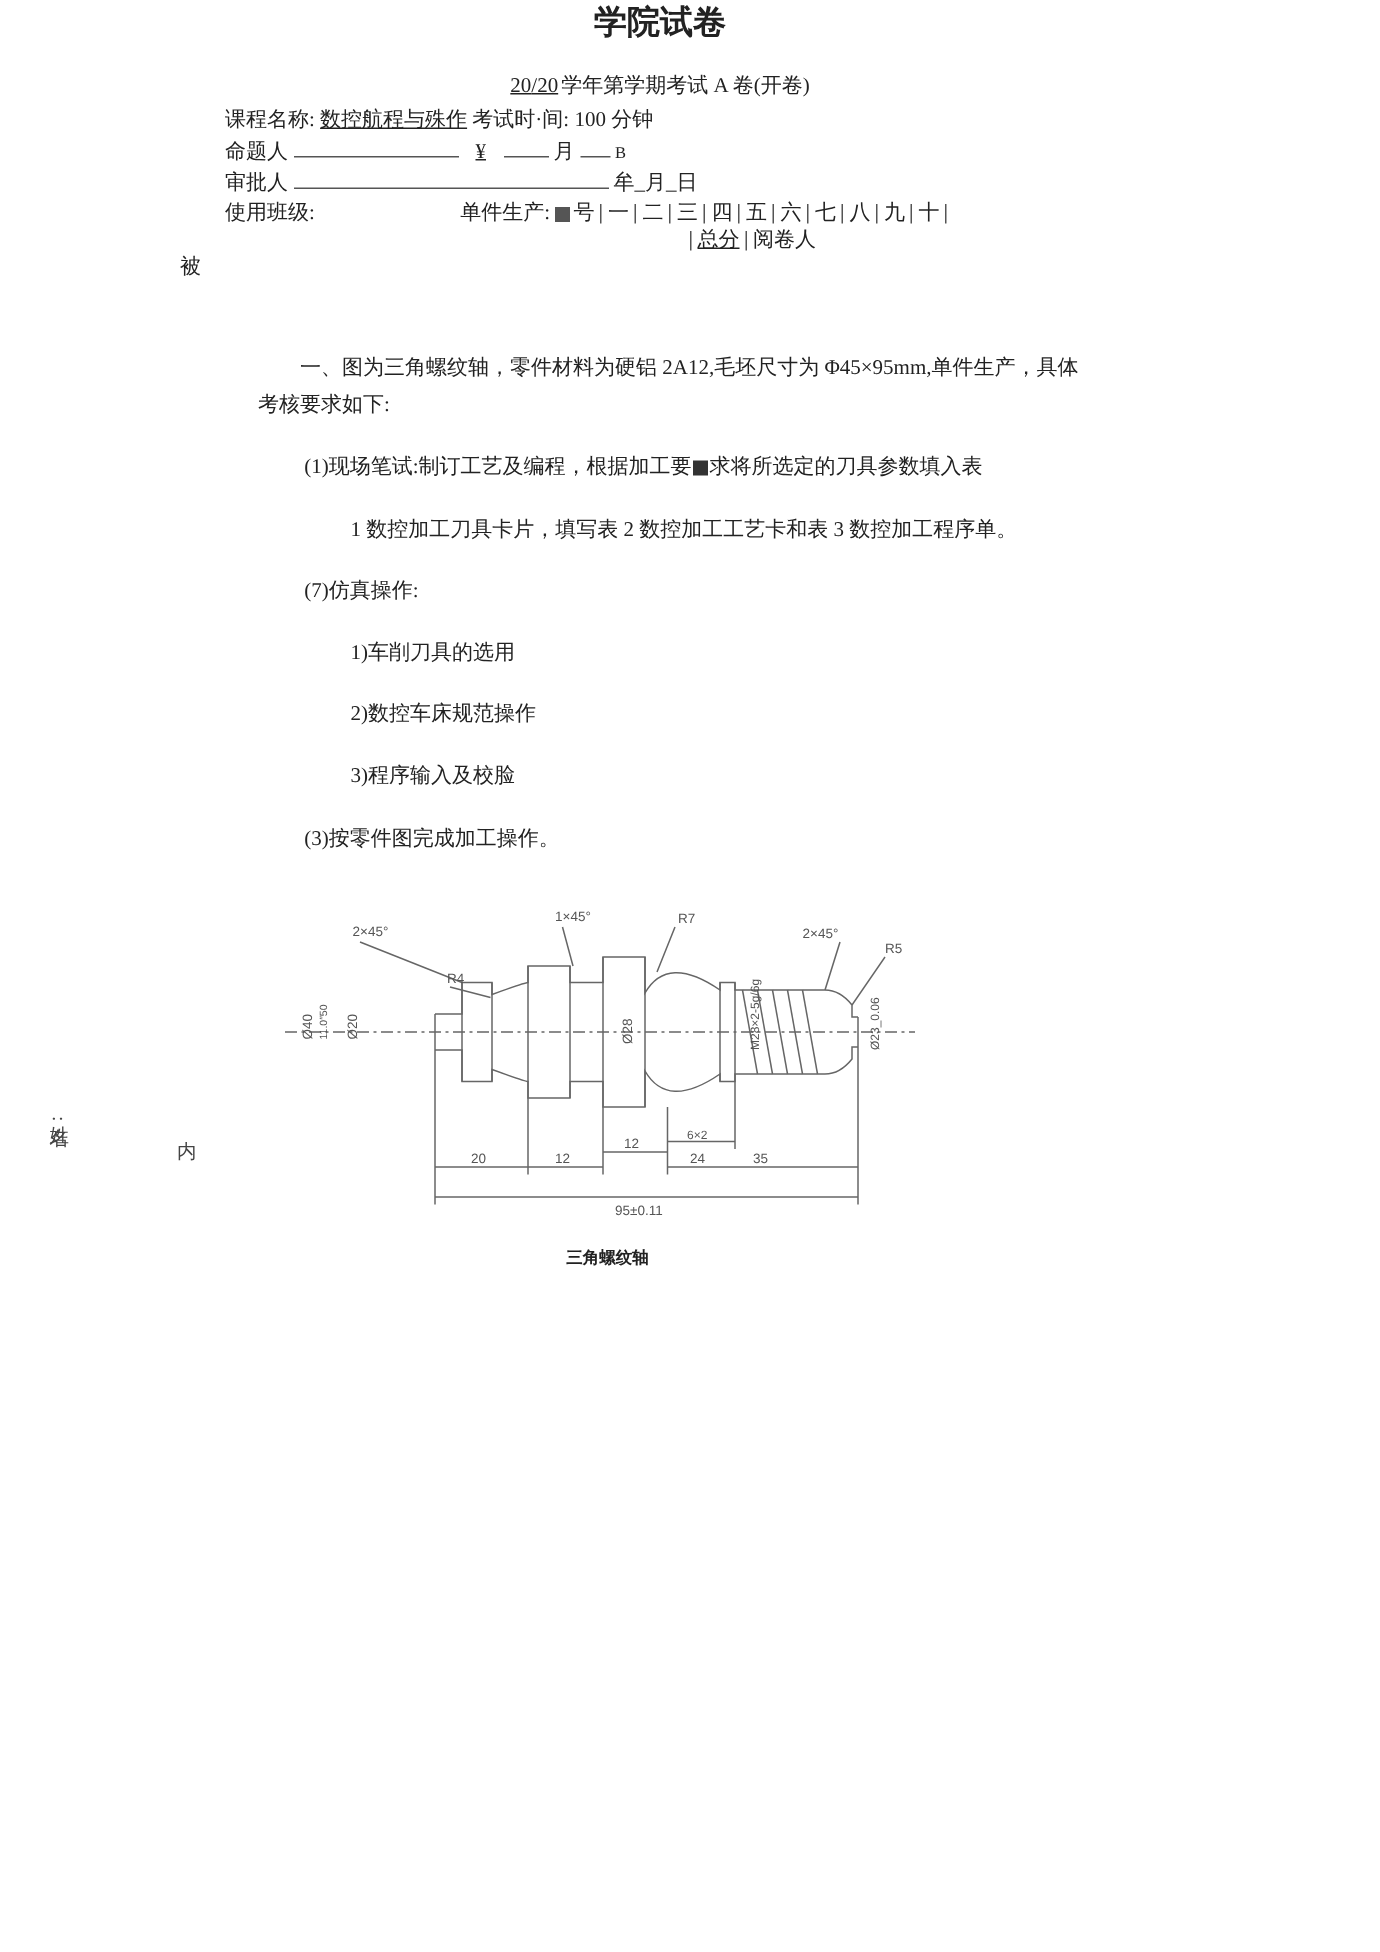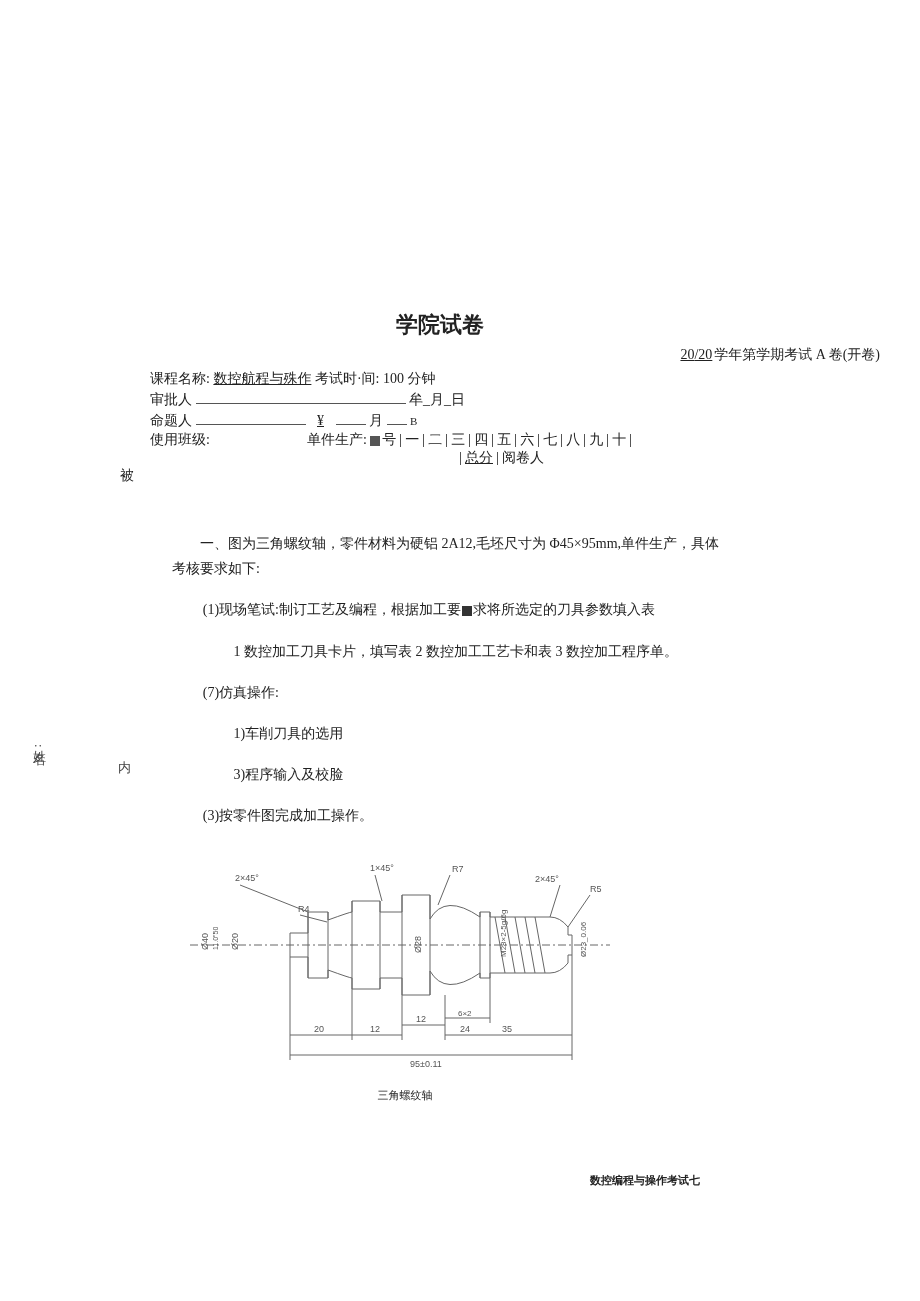"学院试卷" .page { padding-top: 310px -> none }
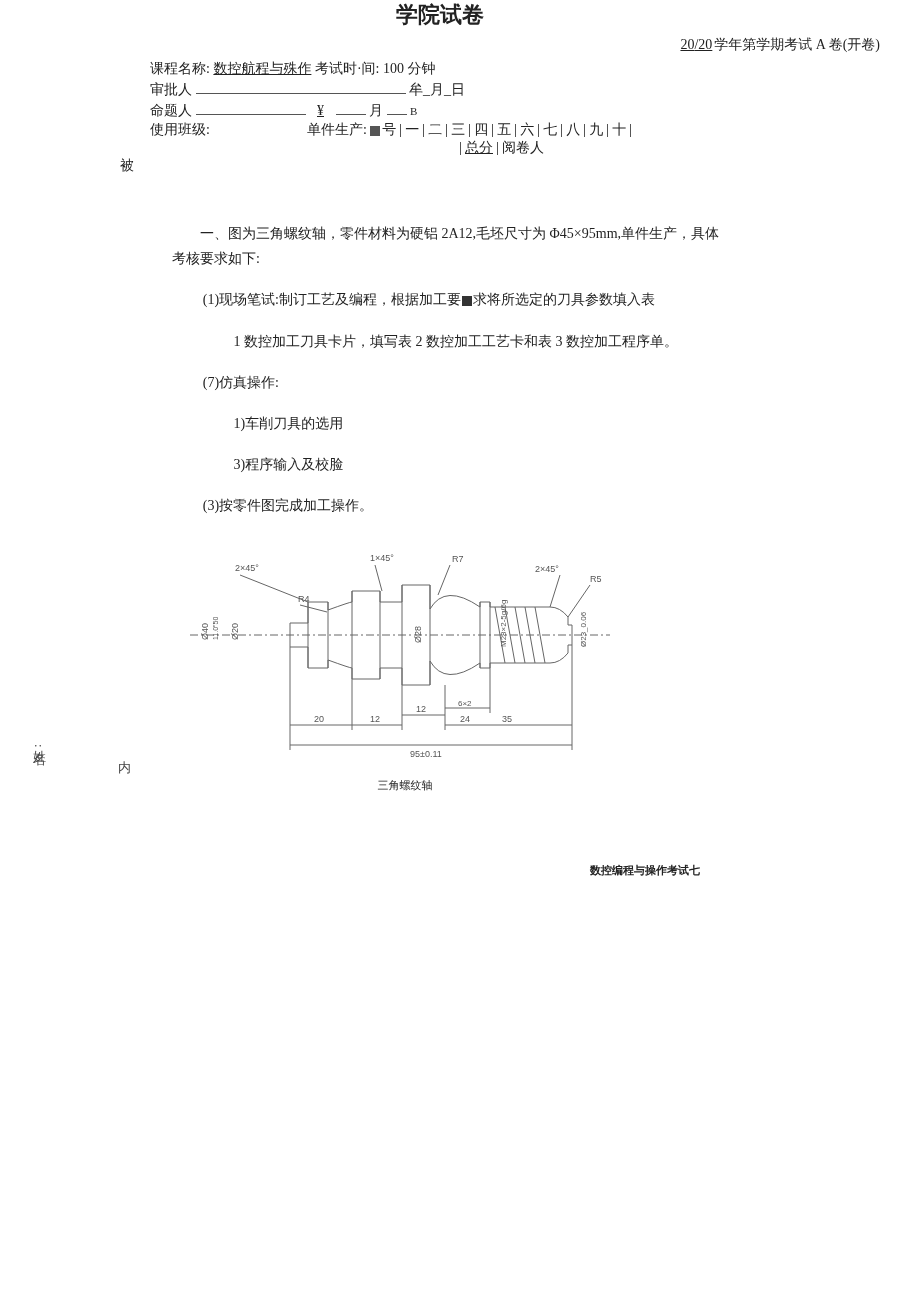"20/20 学年第学期考试 A 卷(开卷)" .subtitle { margin: 6px 0 4px -> 18px 0 4px; text-align: right -> center }
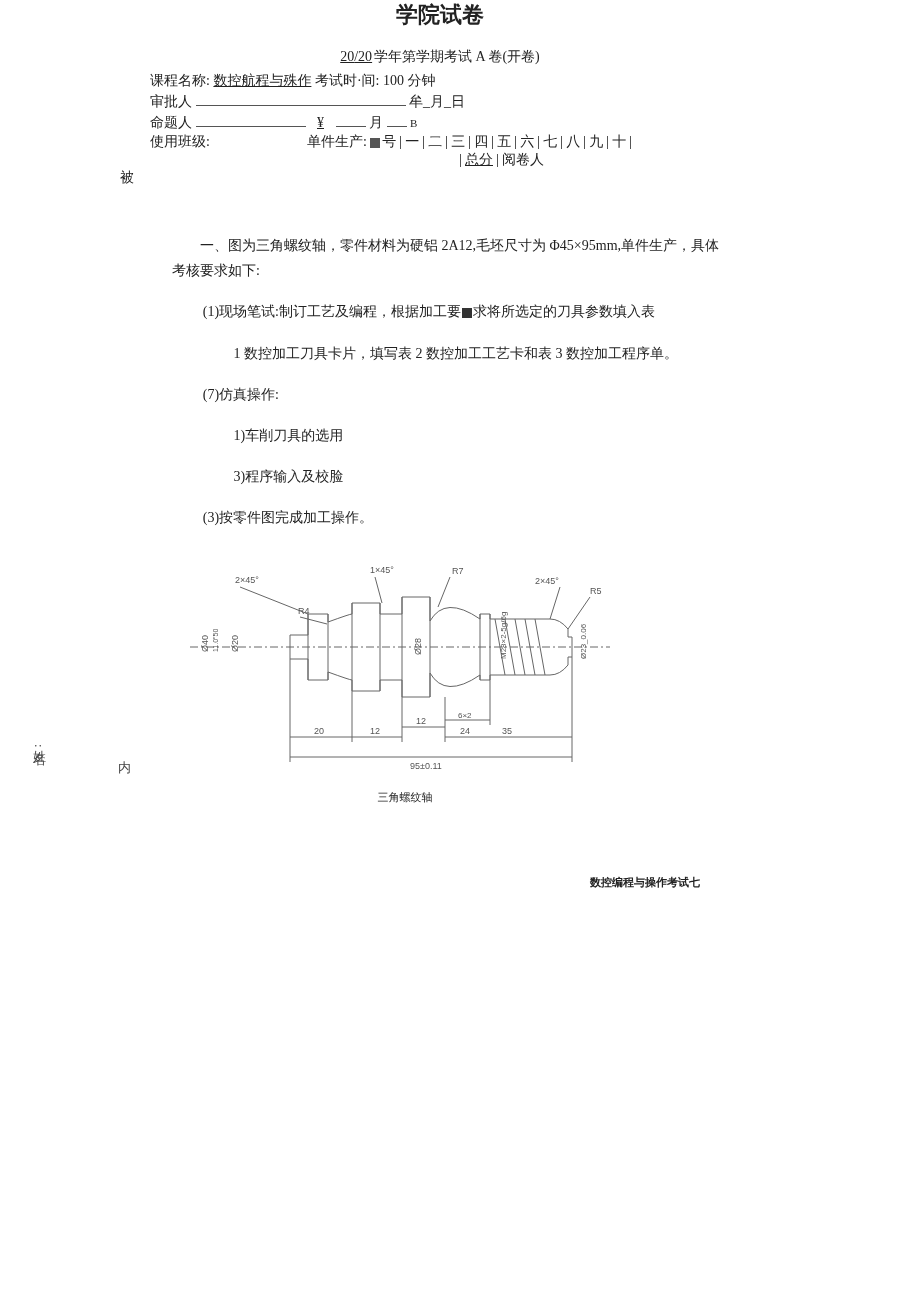"审批人 牟_月_日" div.meta { order: before "命题人 ¥ 月 B" -> after "命题人 ¥ 月 B" }
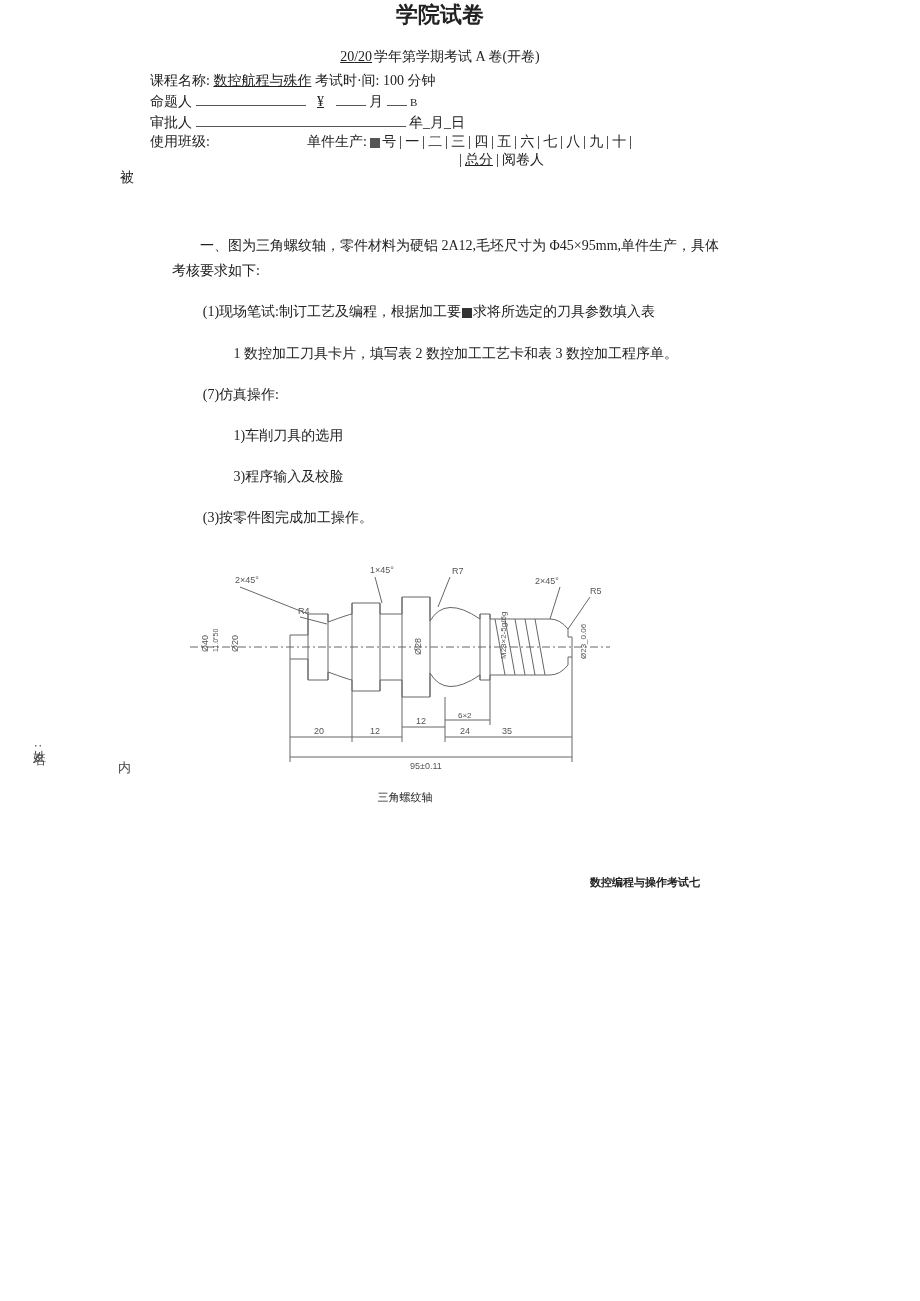"2)数控车床规范操作" p.indent3 { html: none -> <p>2)数控车床规范操作</p> }
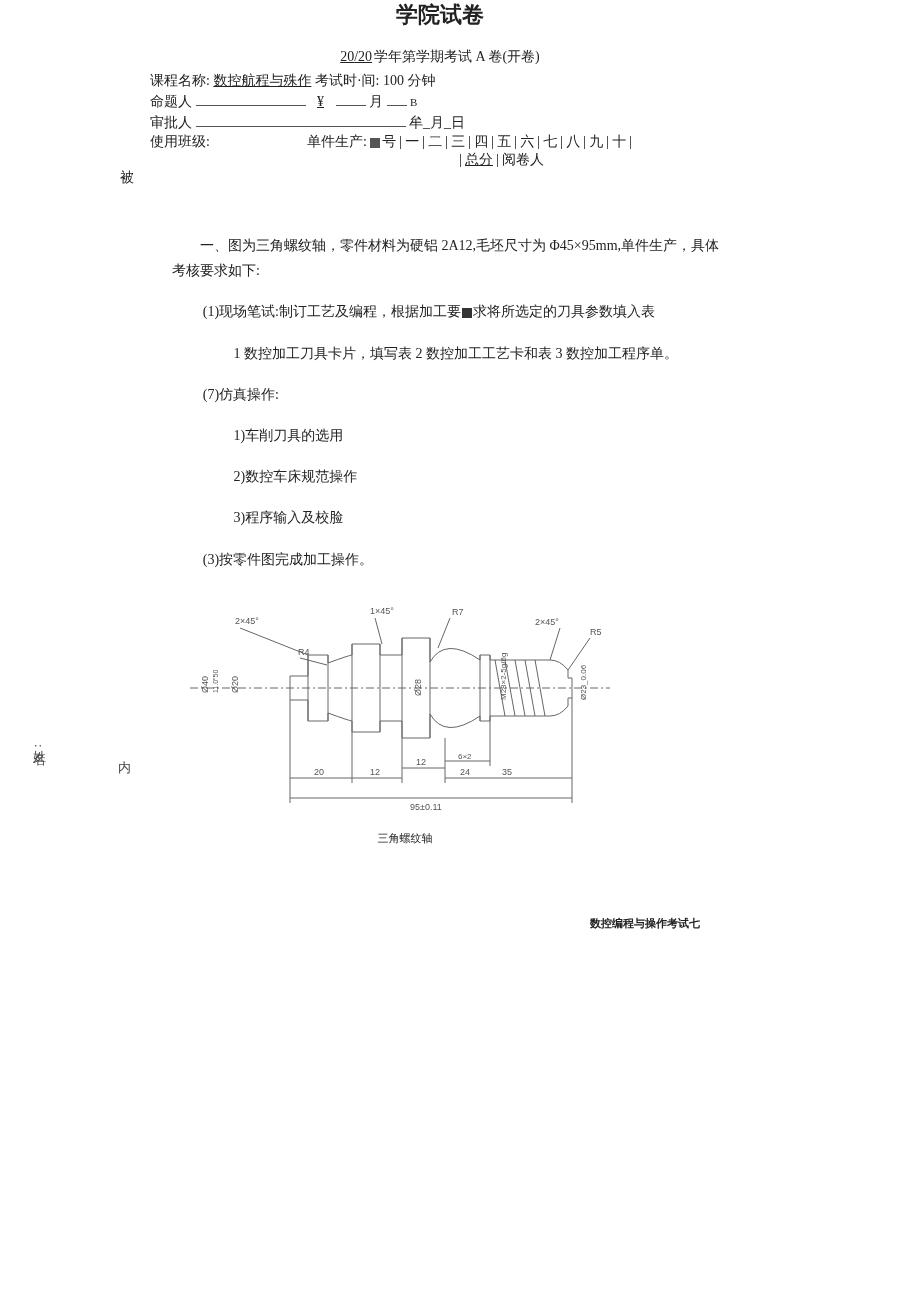"三角螺纹轴" .figure-caption { font-weight: normal -> bold }
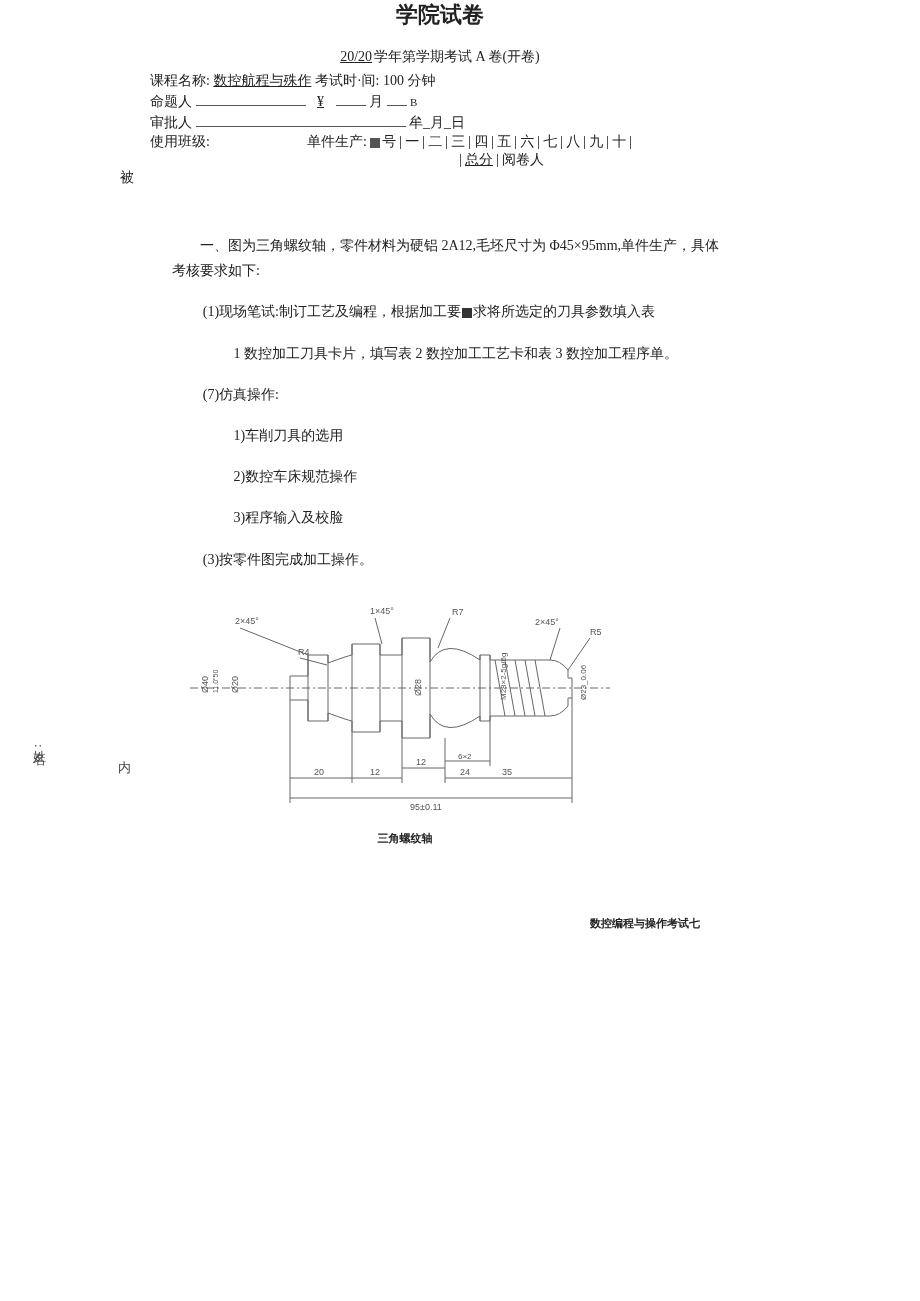"数控编程与操作考试七" div.footer { html: <div>数控编程与操作考试七</div> -> none }
